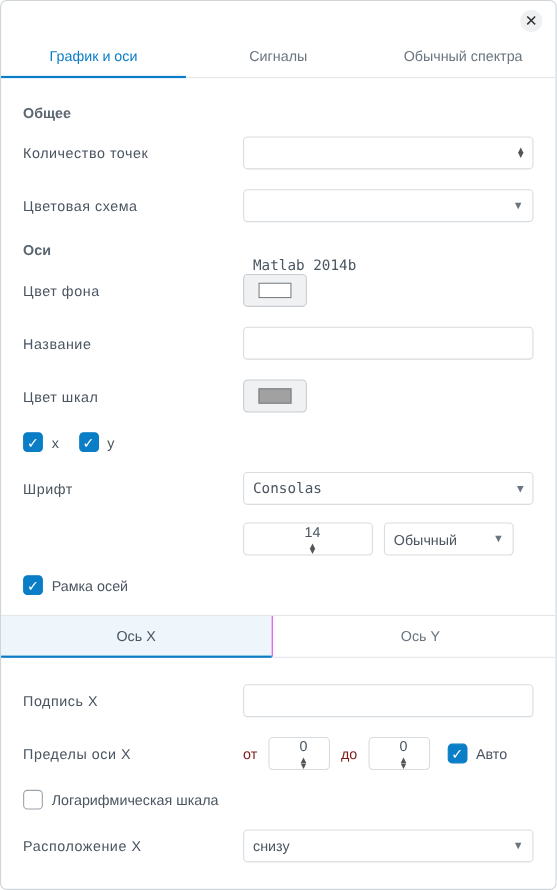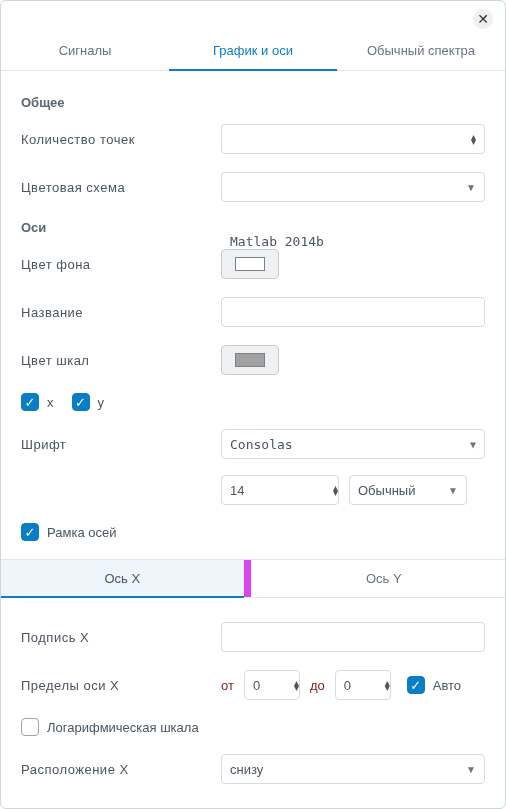"Сигналы" div.tab { order: before "График и оси" -> after "График и оси" }
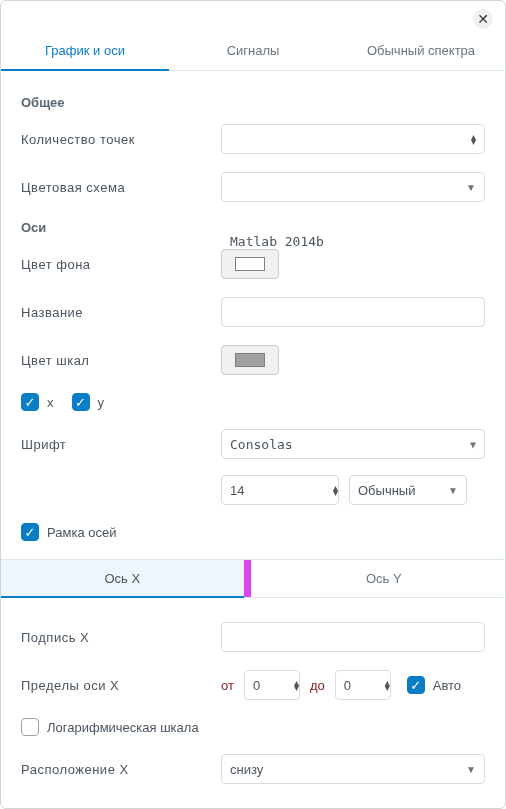"14" .spinner { flex-direction: none -> column }
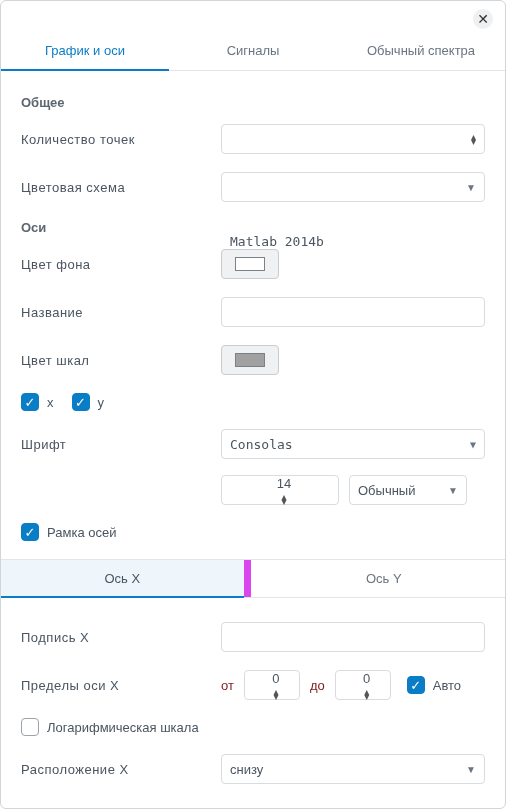"Ось X" .inner-tab { border-right: 7px solid #d946ef -> 1px solid #d946ef }
